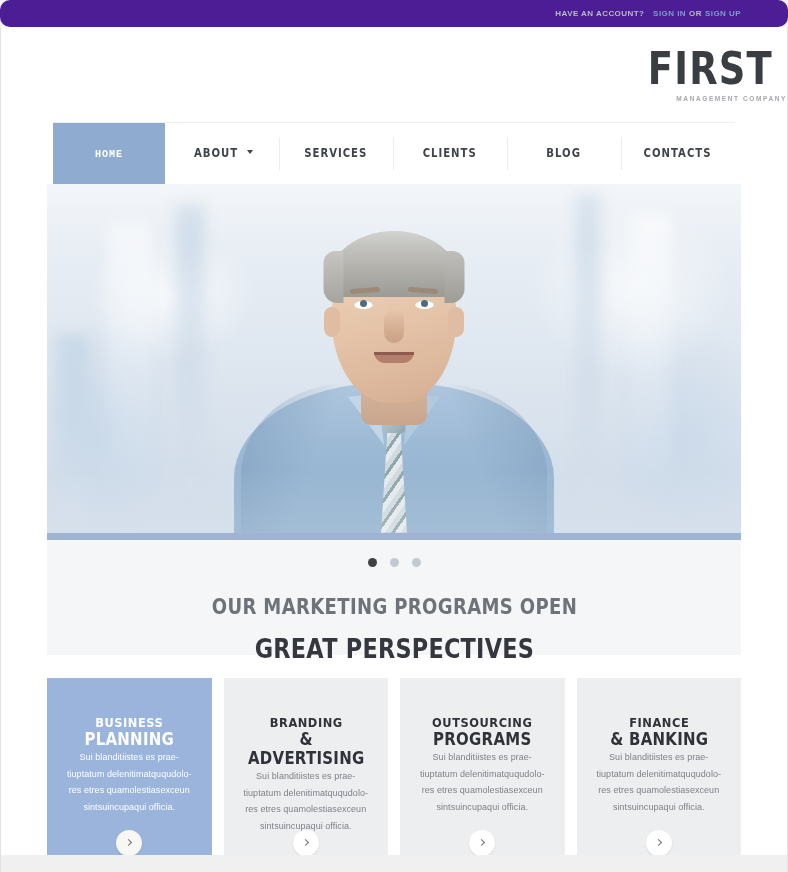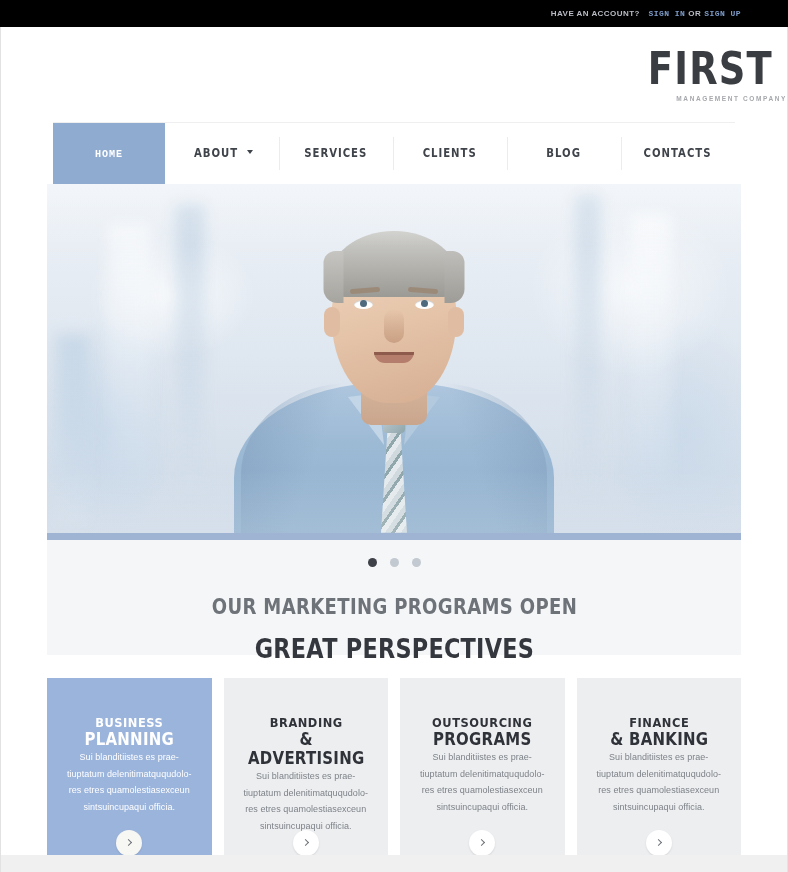"HAVE AN ACCOUNT?" .topbar { background: #000000 -> #4c1d95; border-radius: none -> 10px }
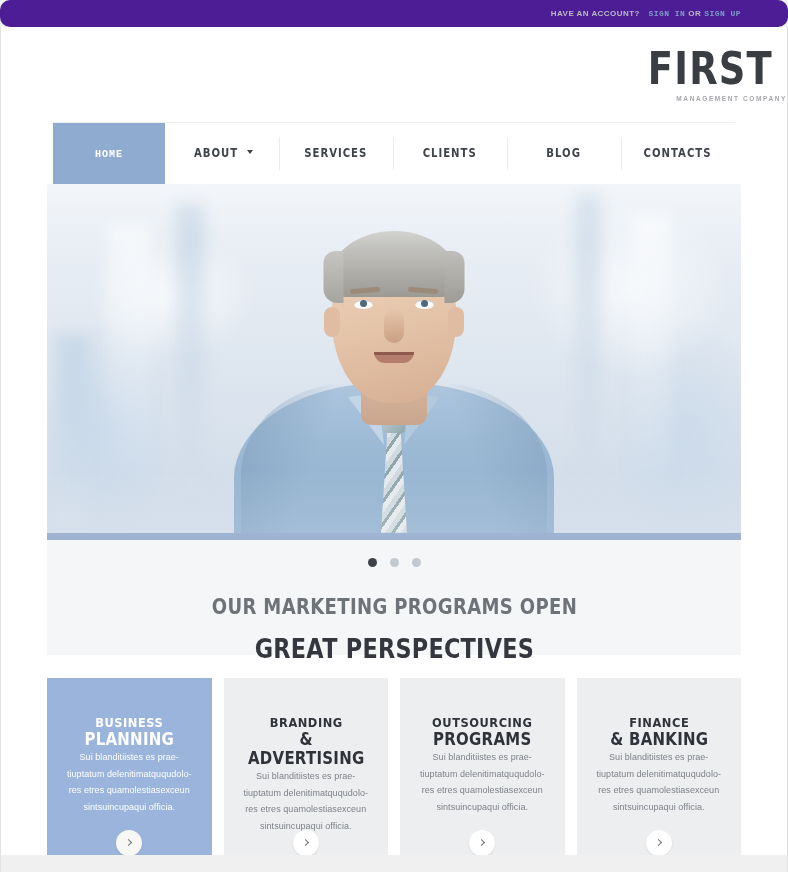"SIGN IN" .topbar-link { font-family: Liberation Mono, monospace -> none }
